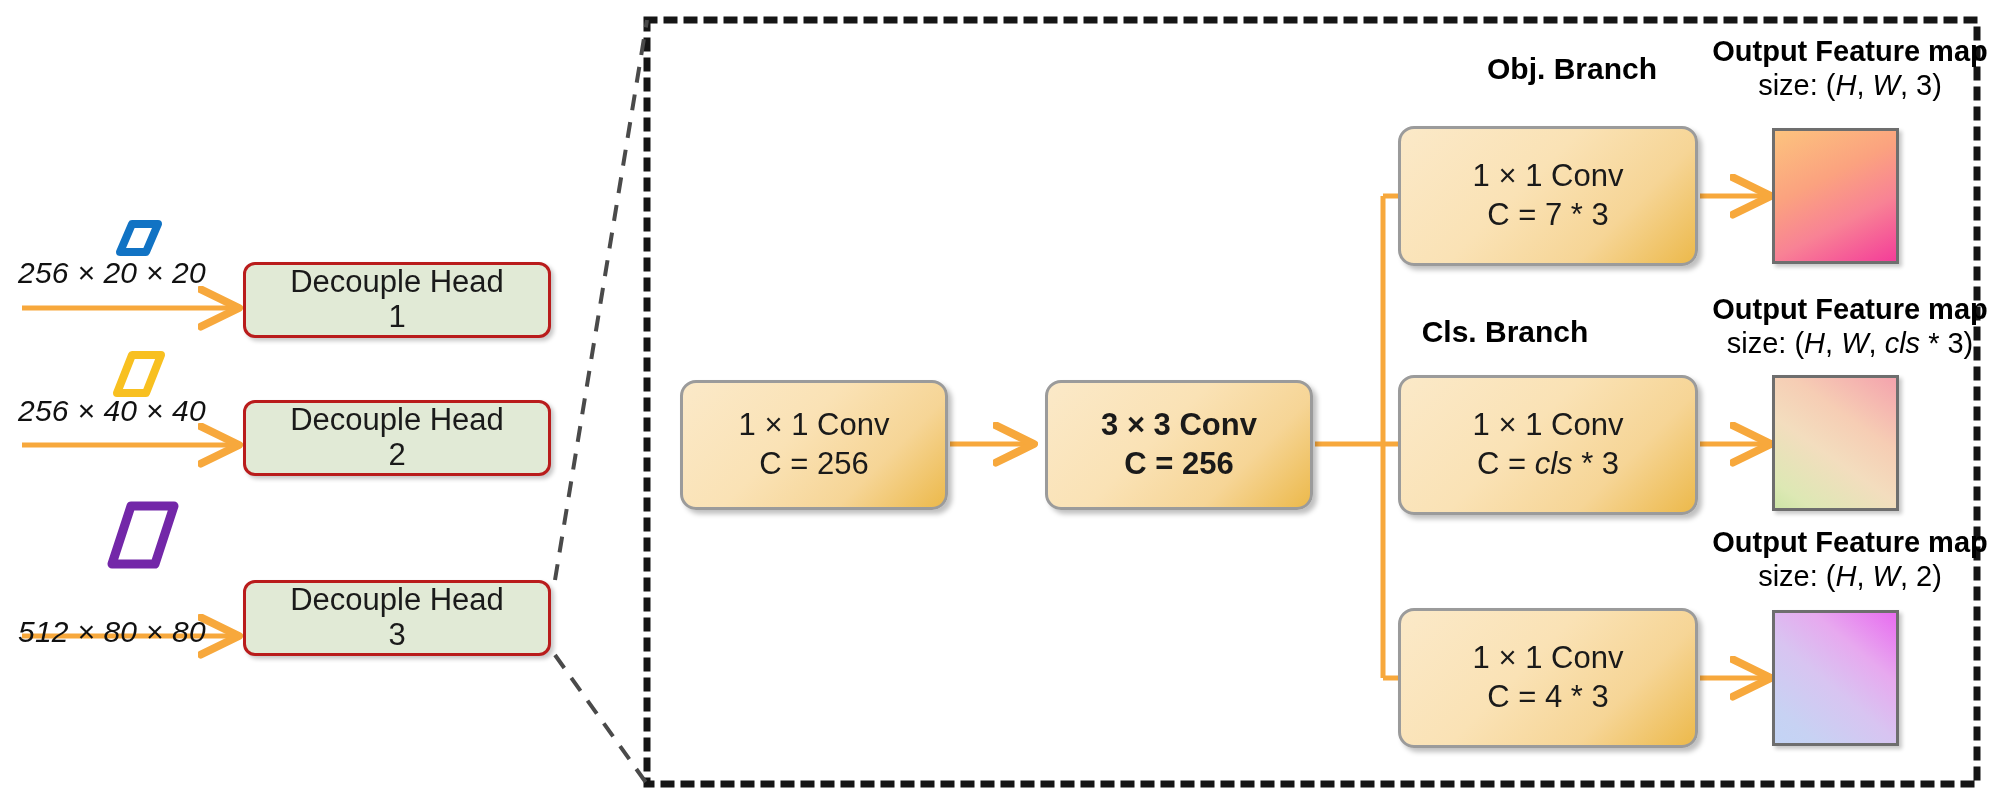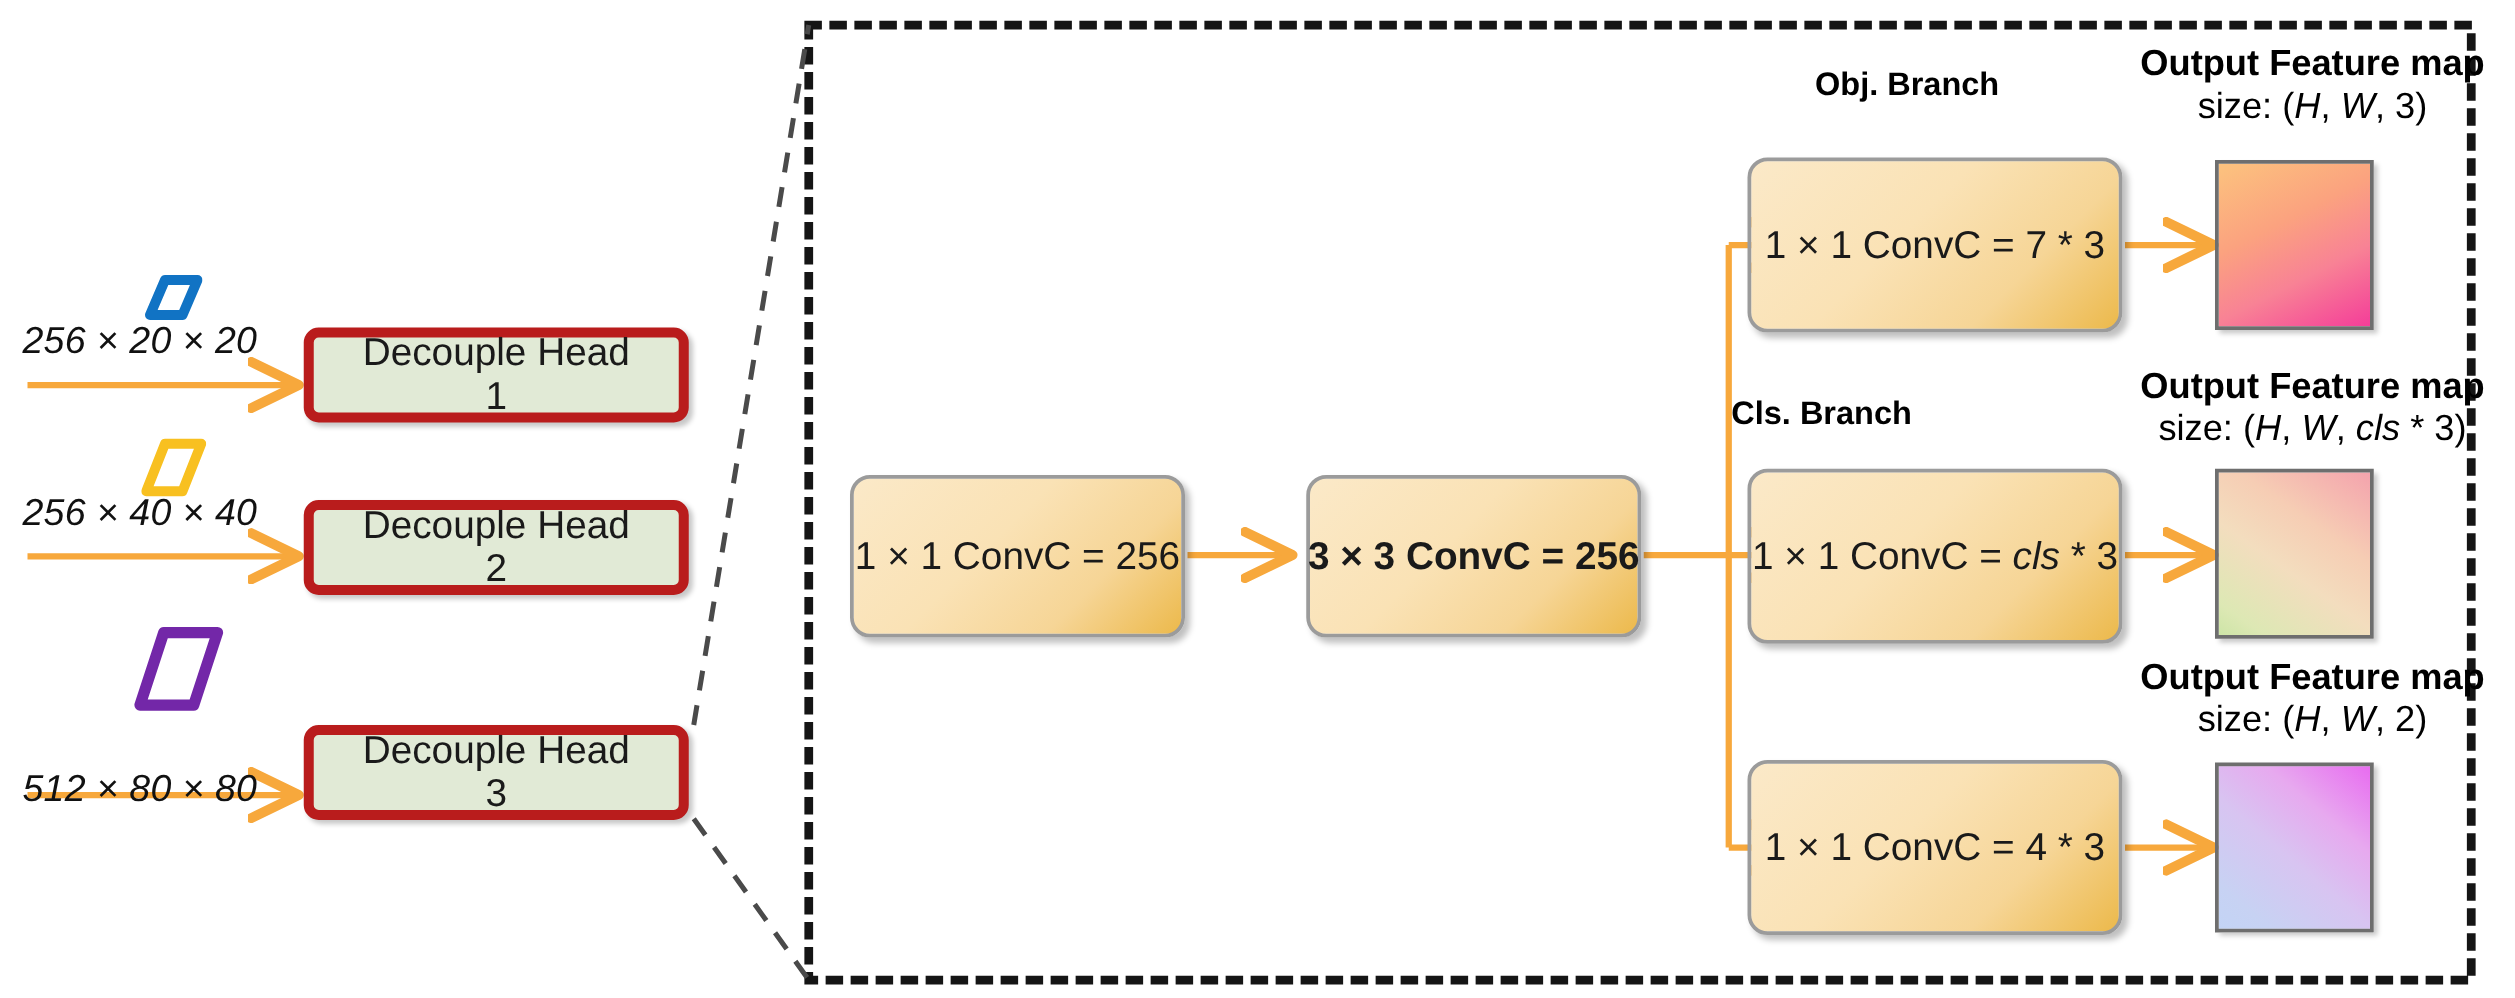"Obj. Branch" .branch-title { font-size: 26px -> 30px; text-align: left -> center }
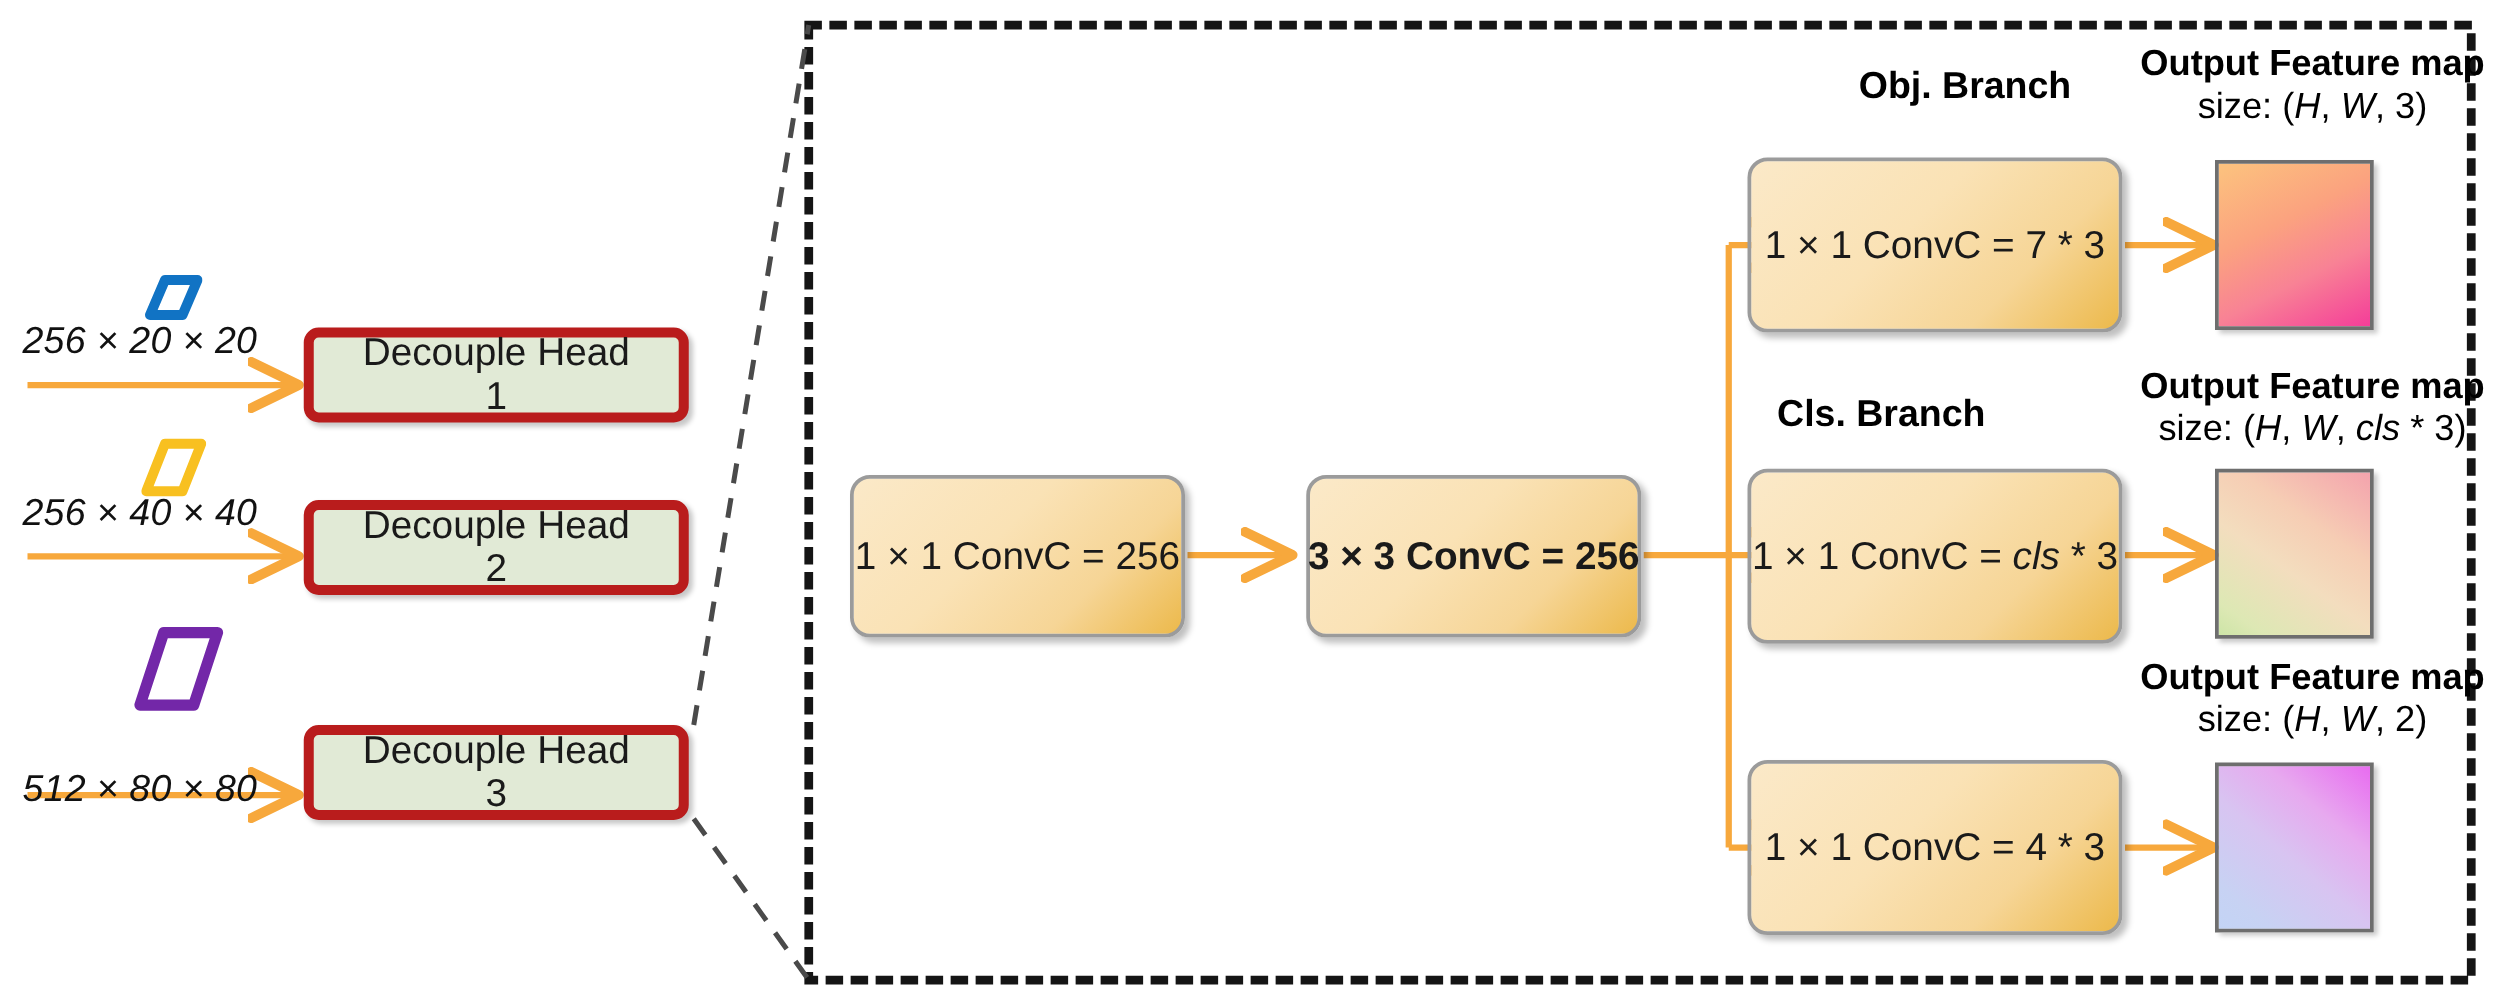"1 × 1 Conv" .conv-box { flex-direction: row -> column }
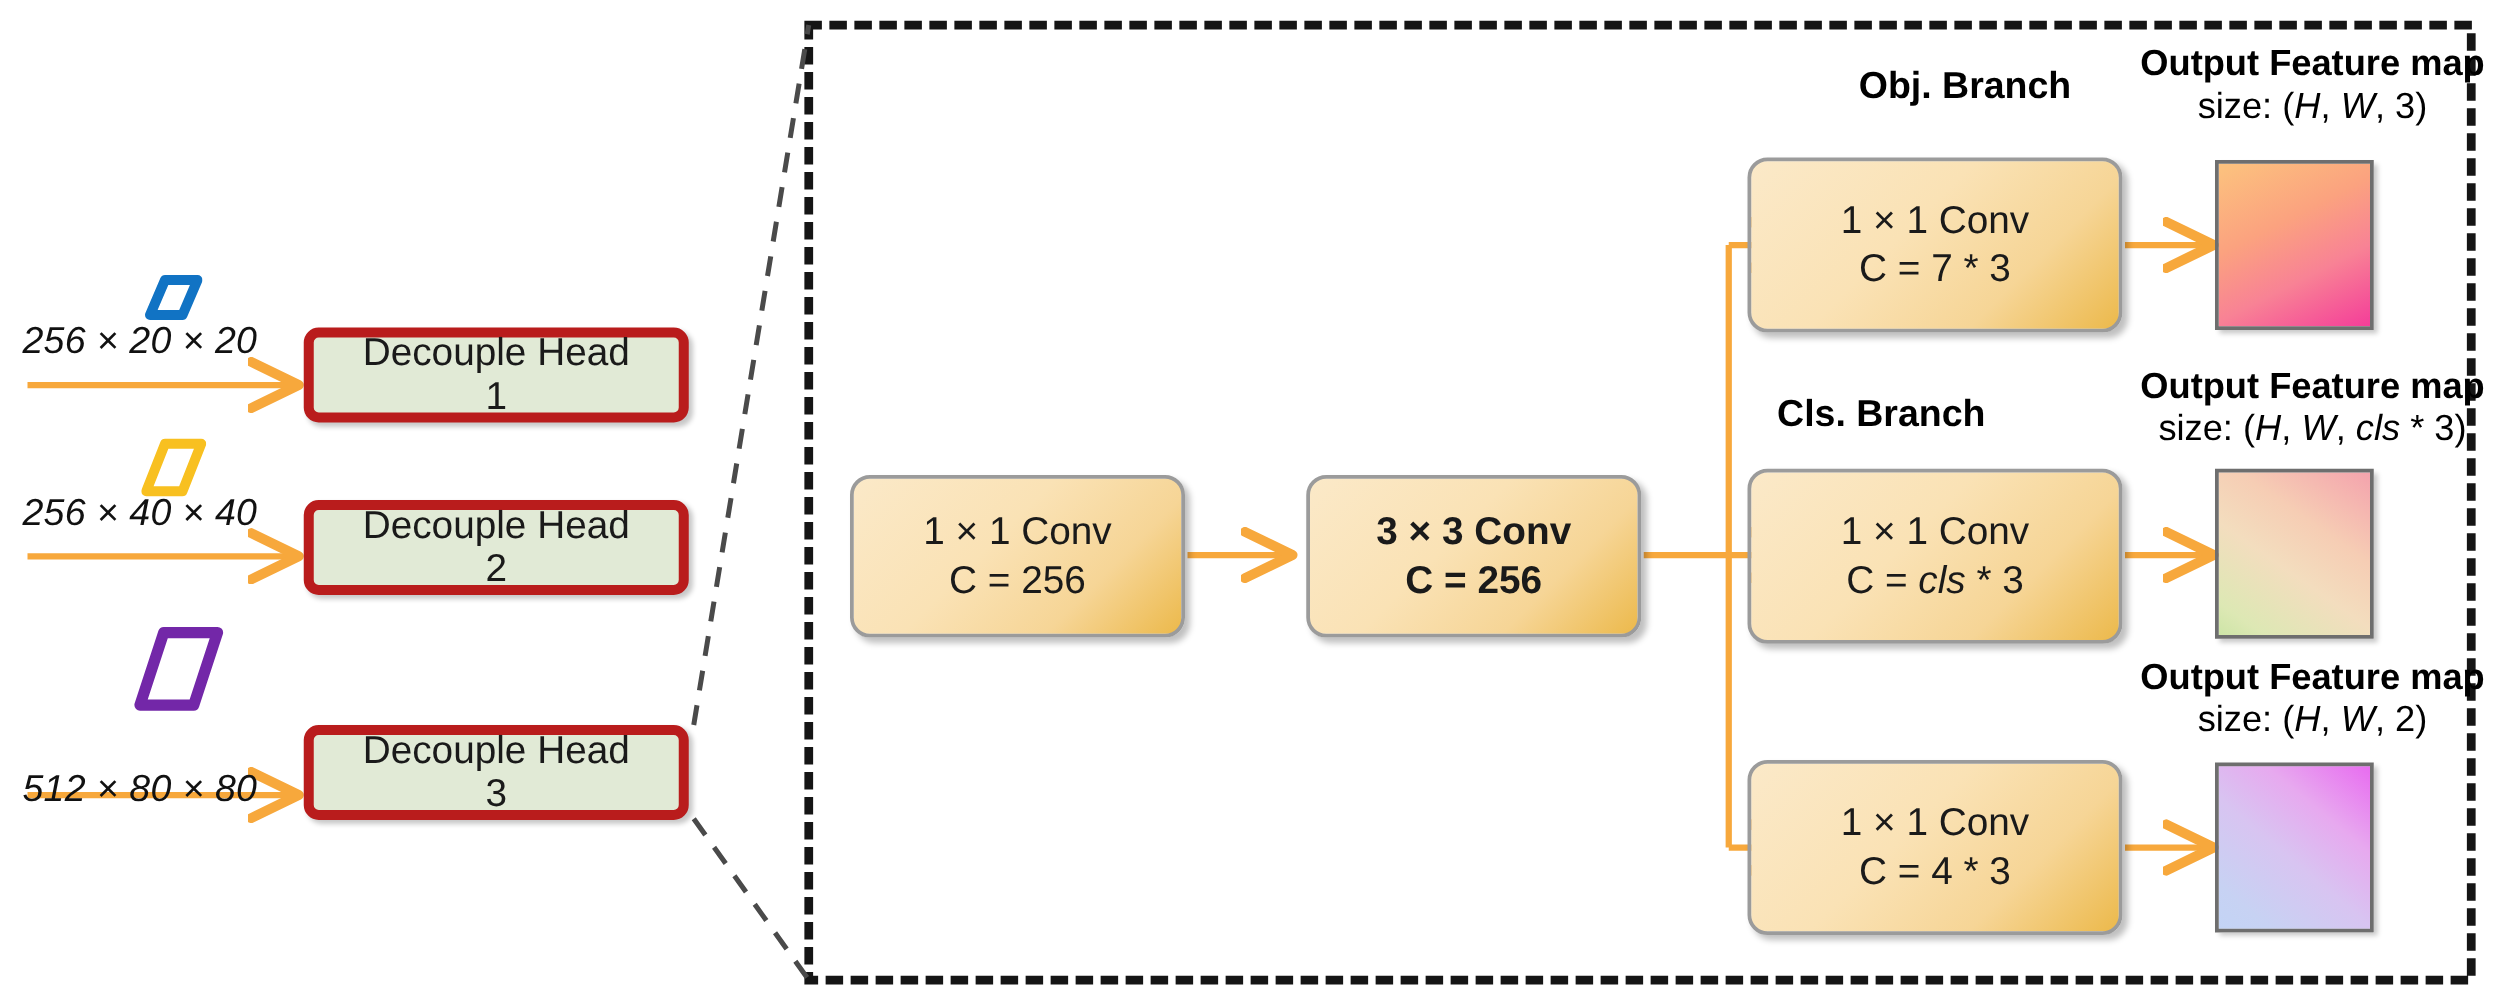"Decouple Head" .head-box { border: 8px solid #b91c1c -> 3px solid #b91c1c }
